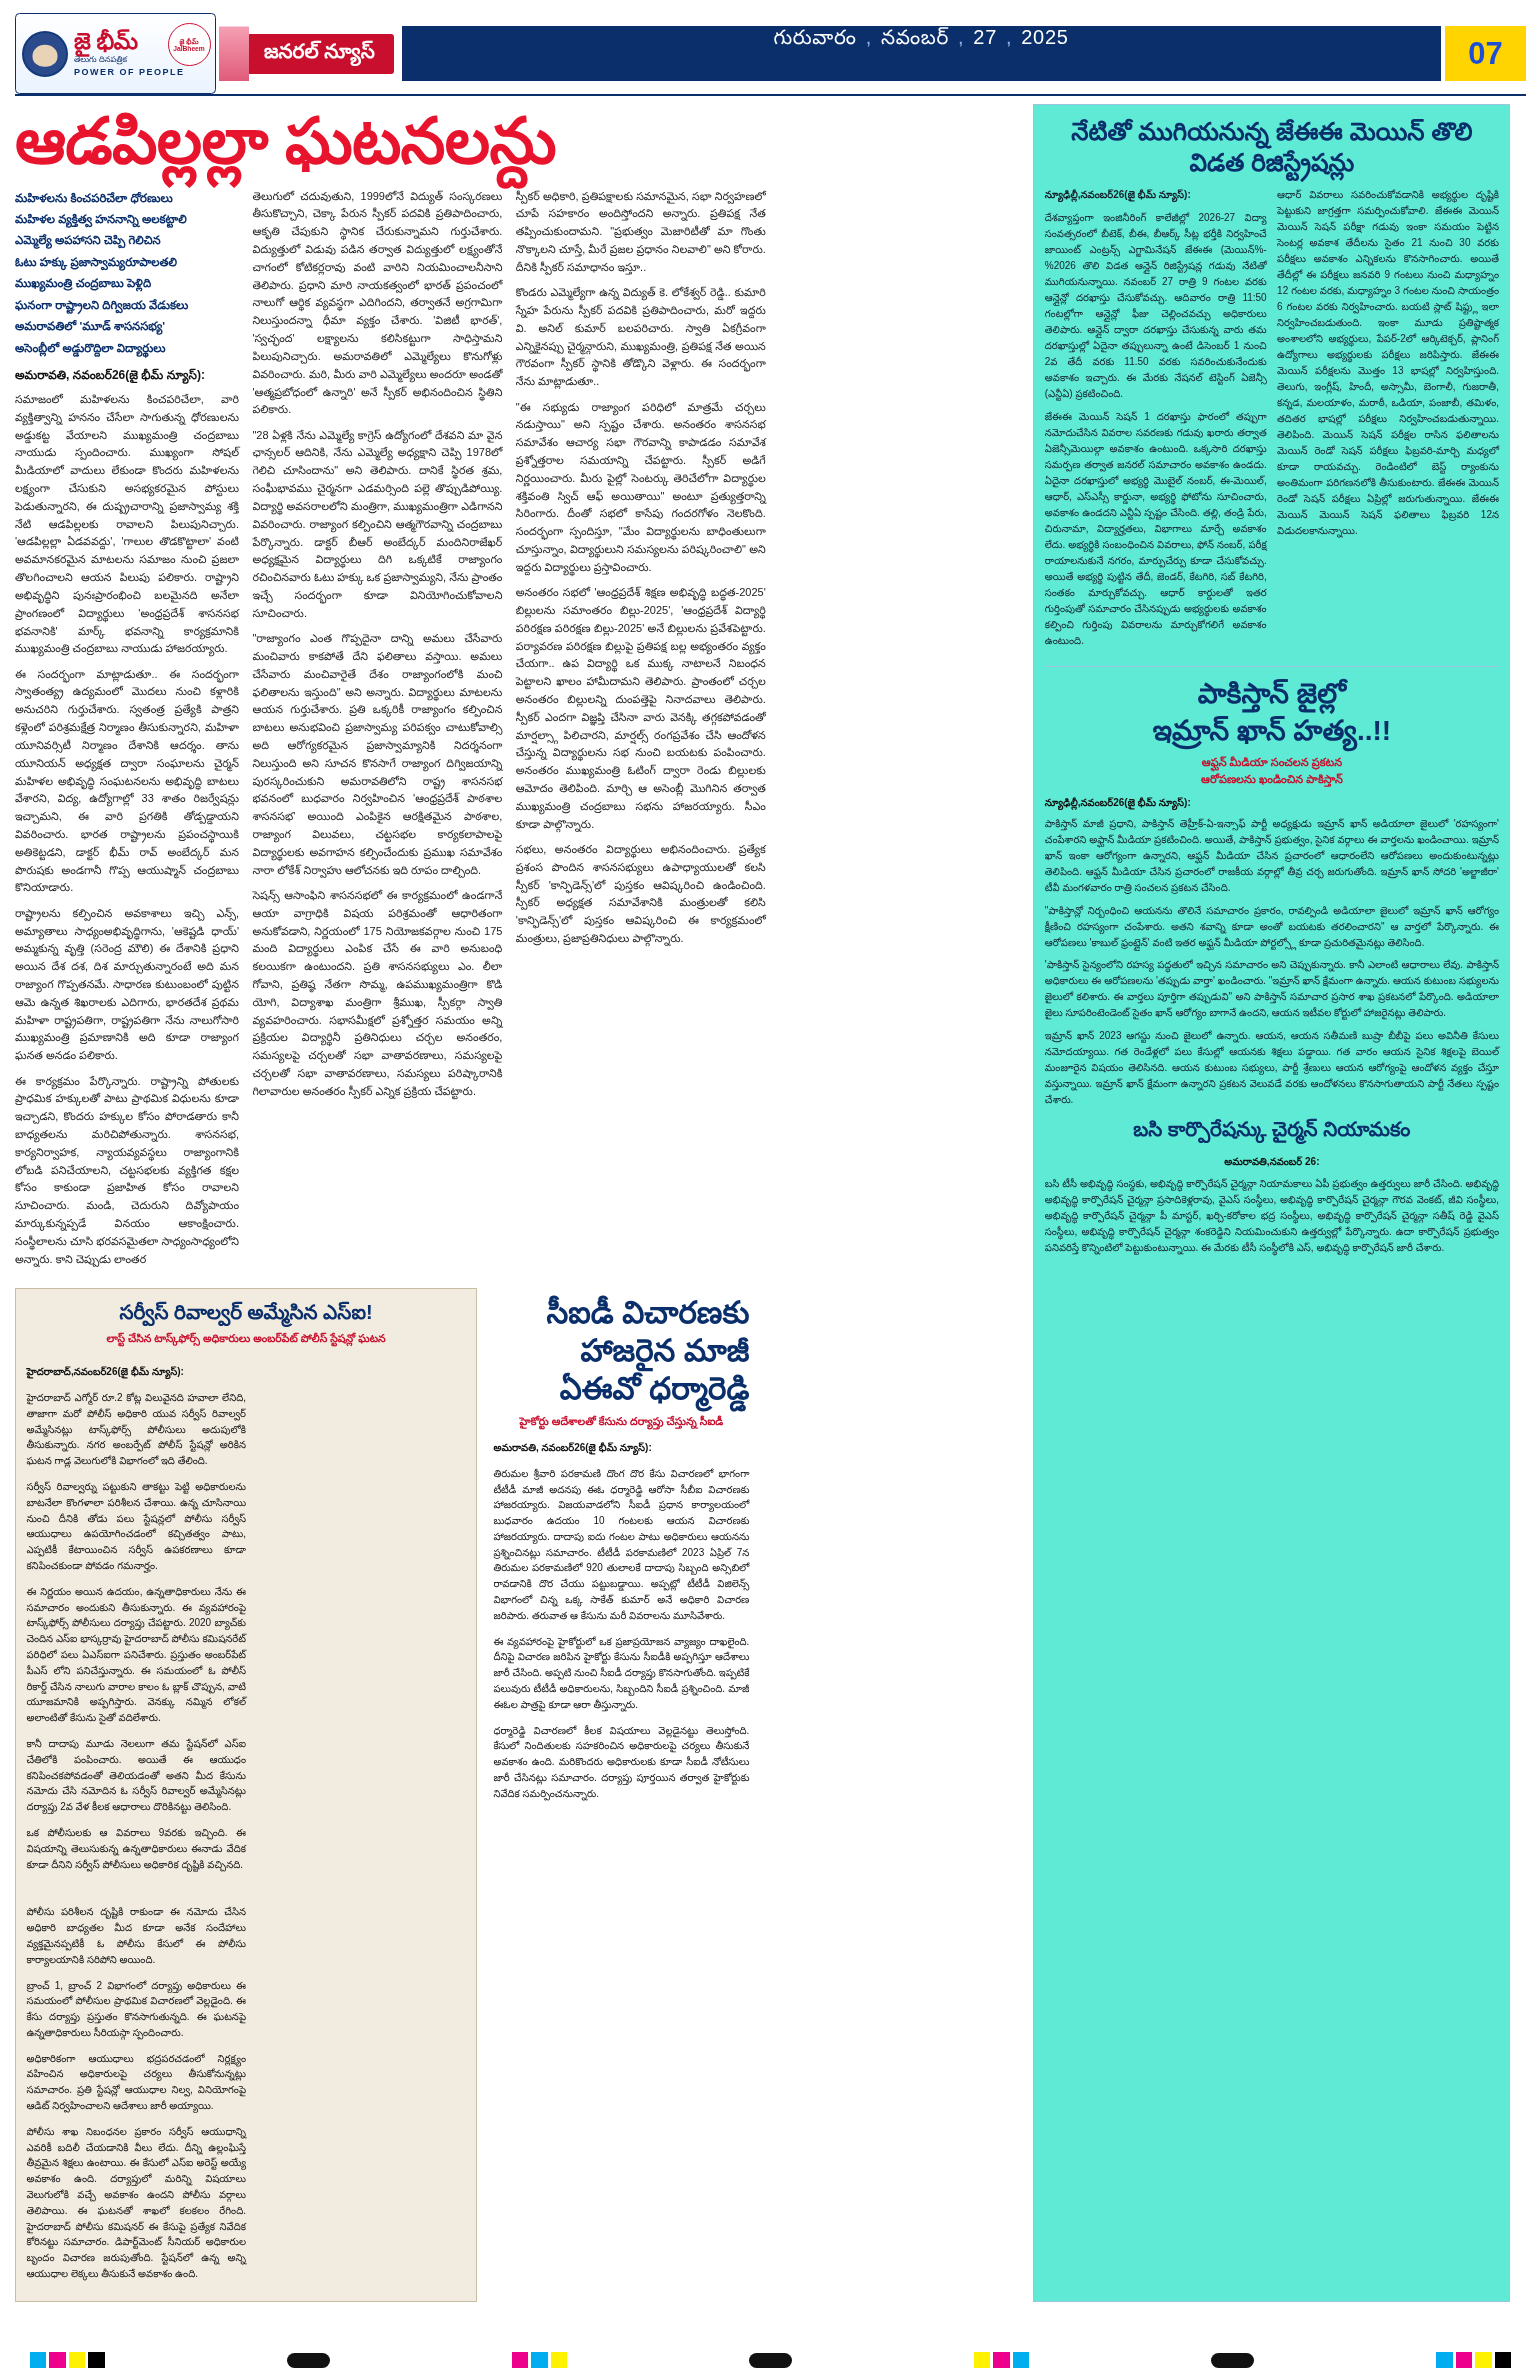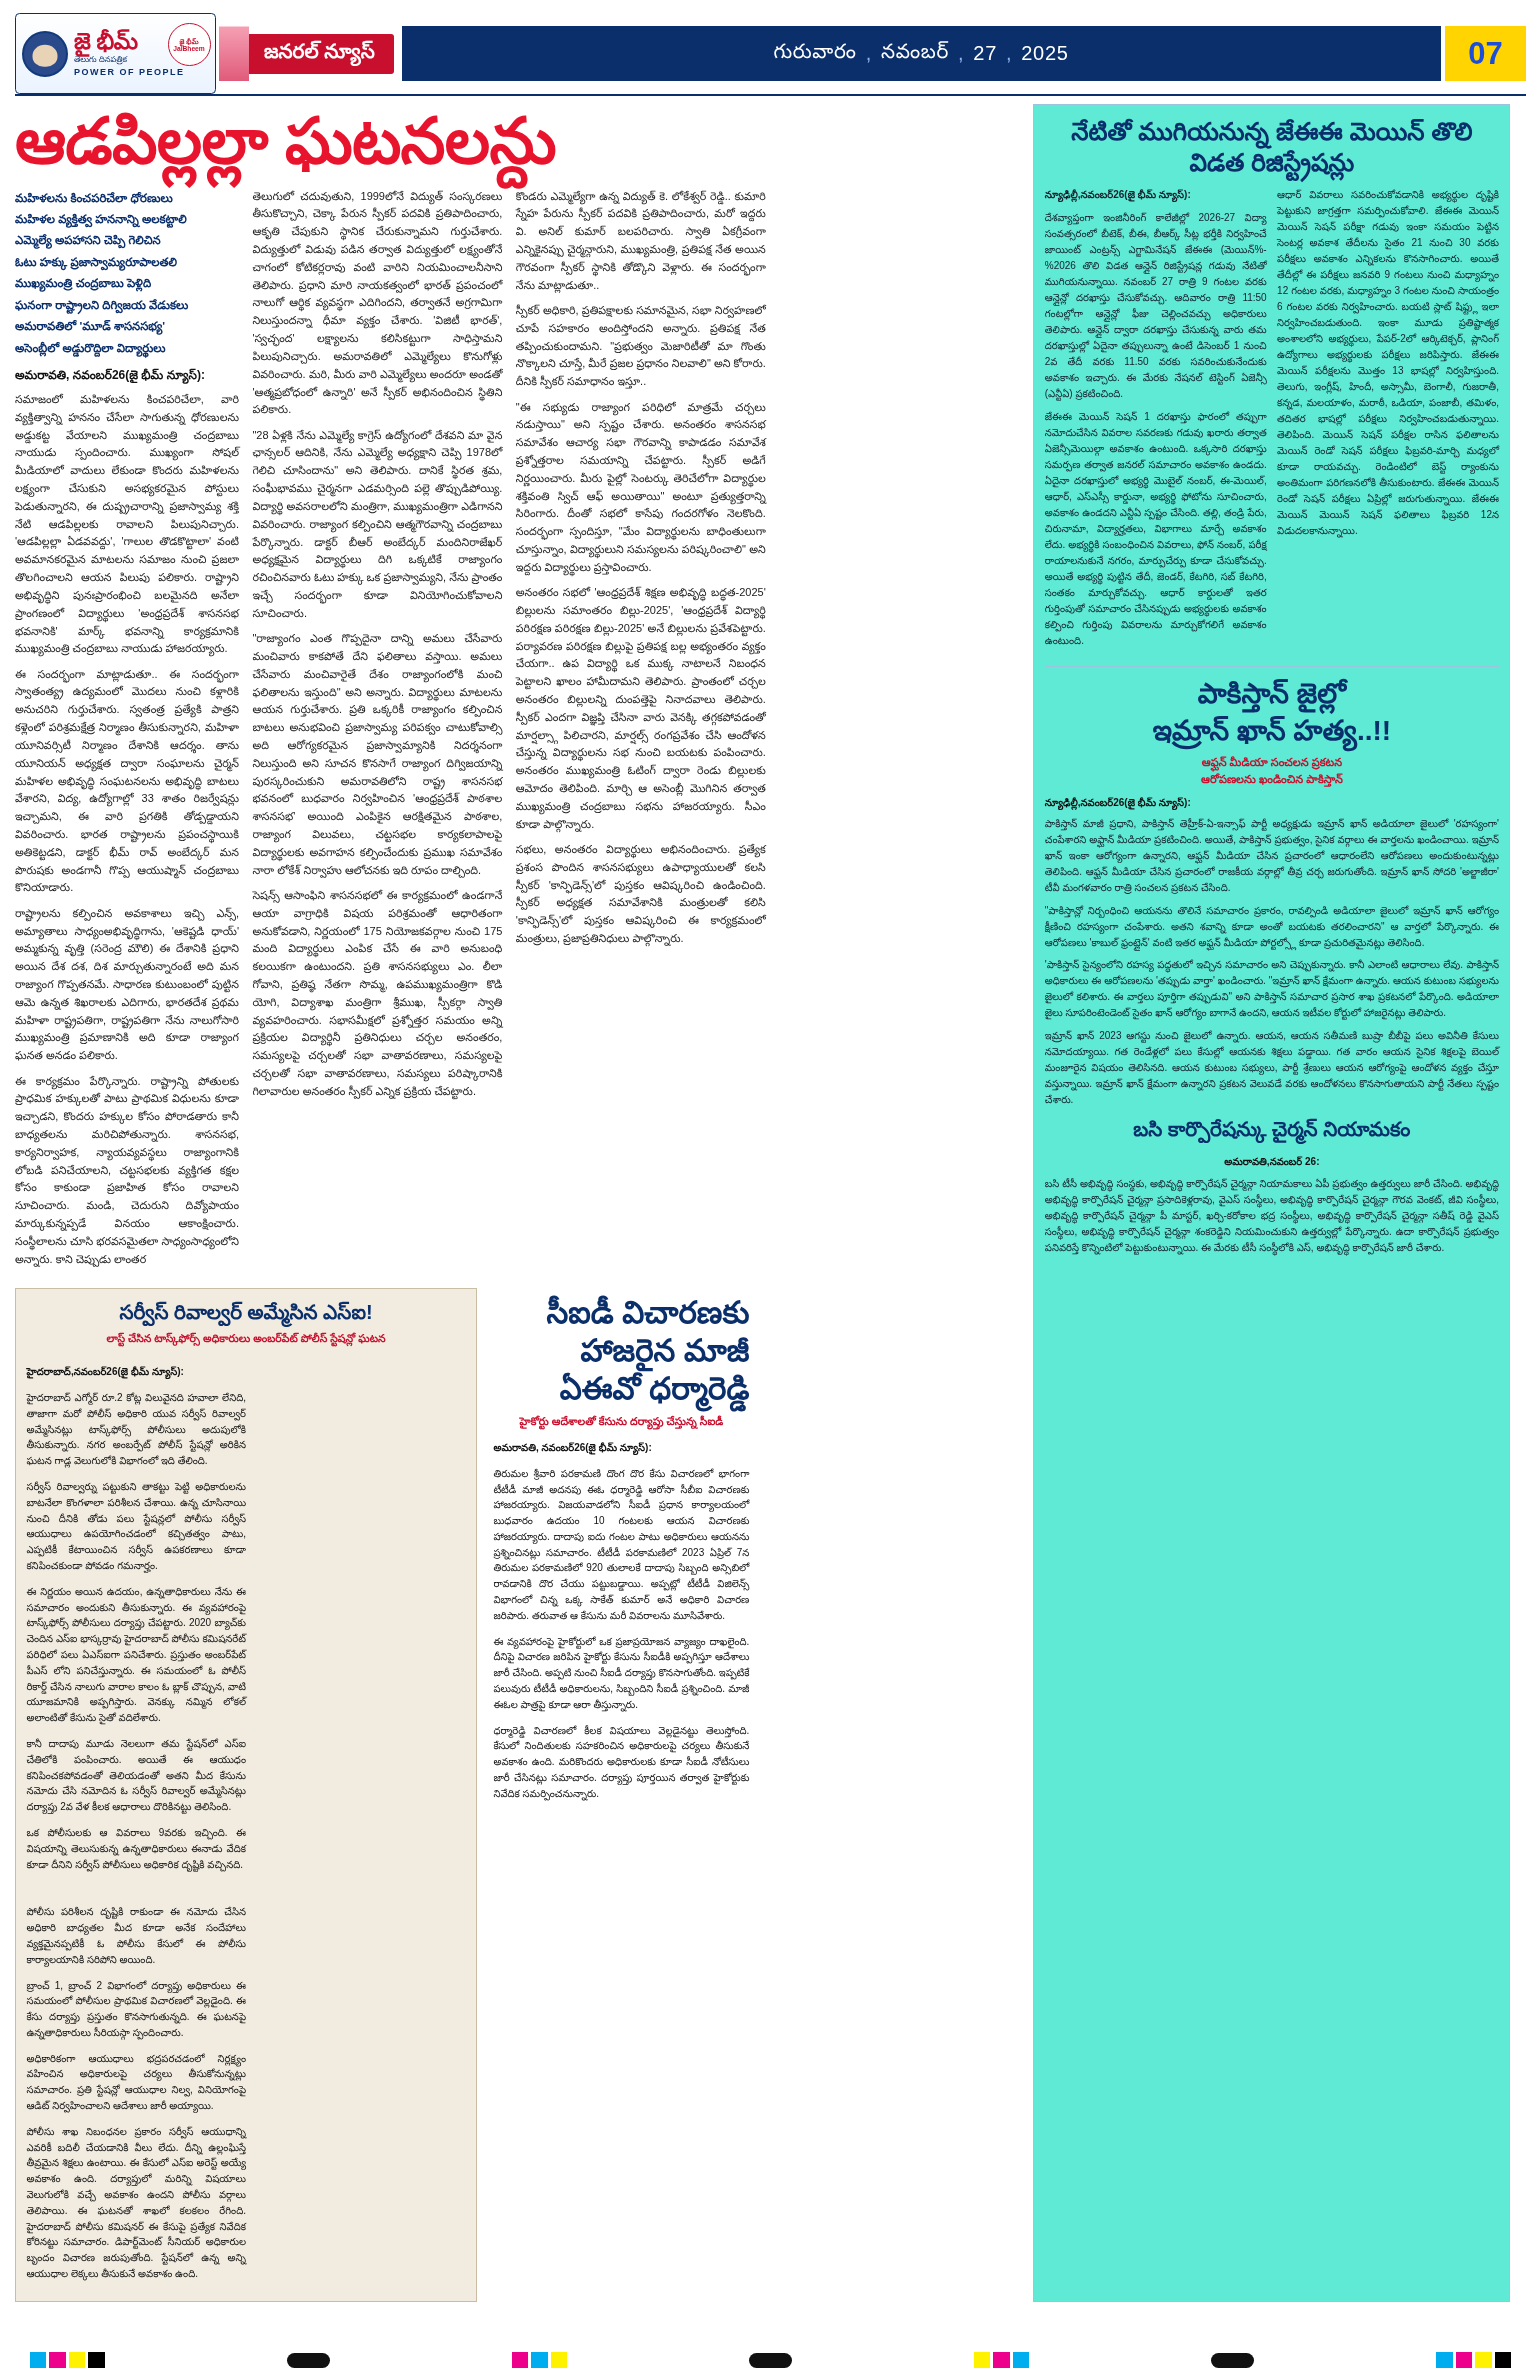"గురువారం" .date-bar { align-items: center -> none }
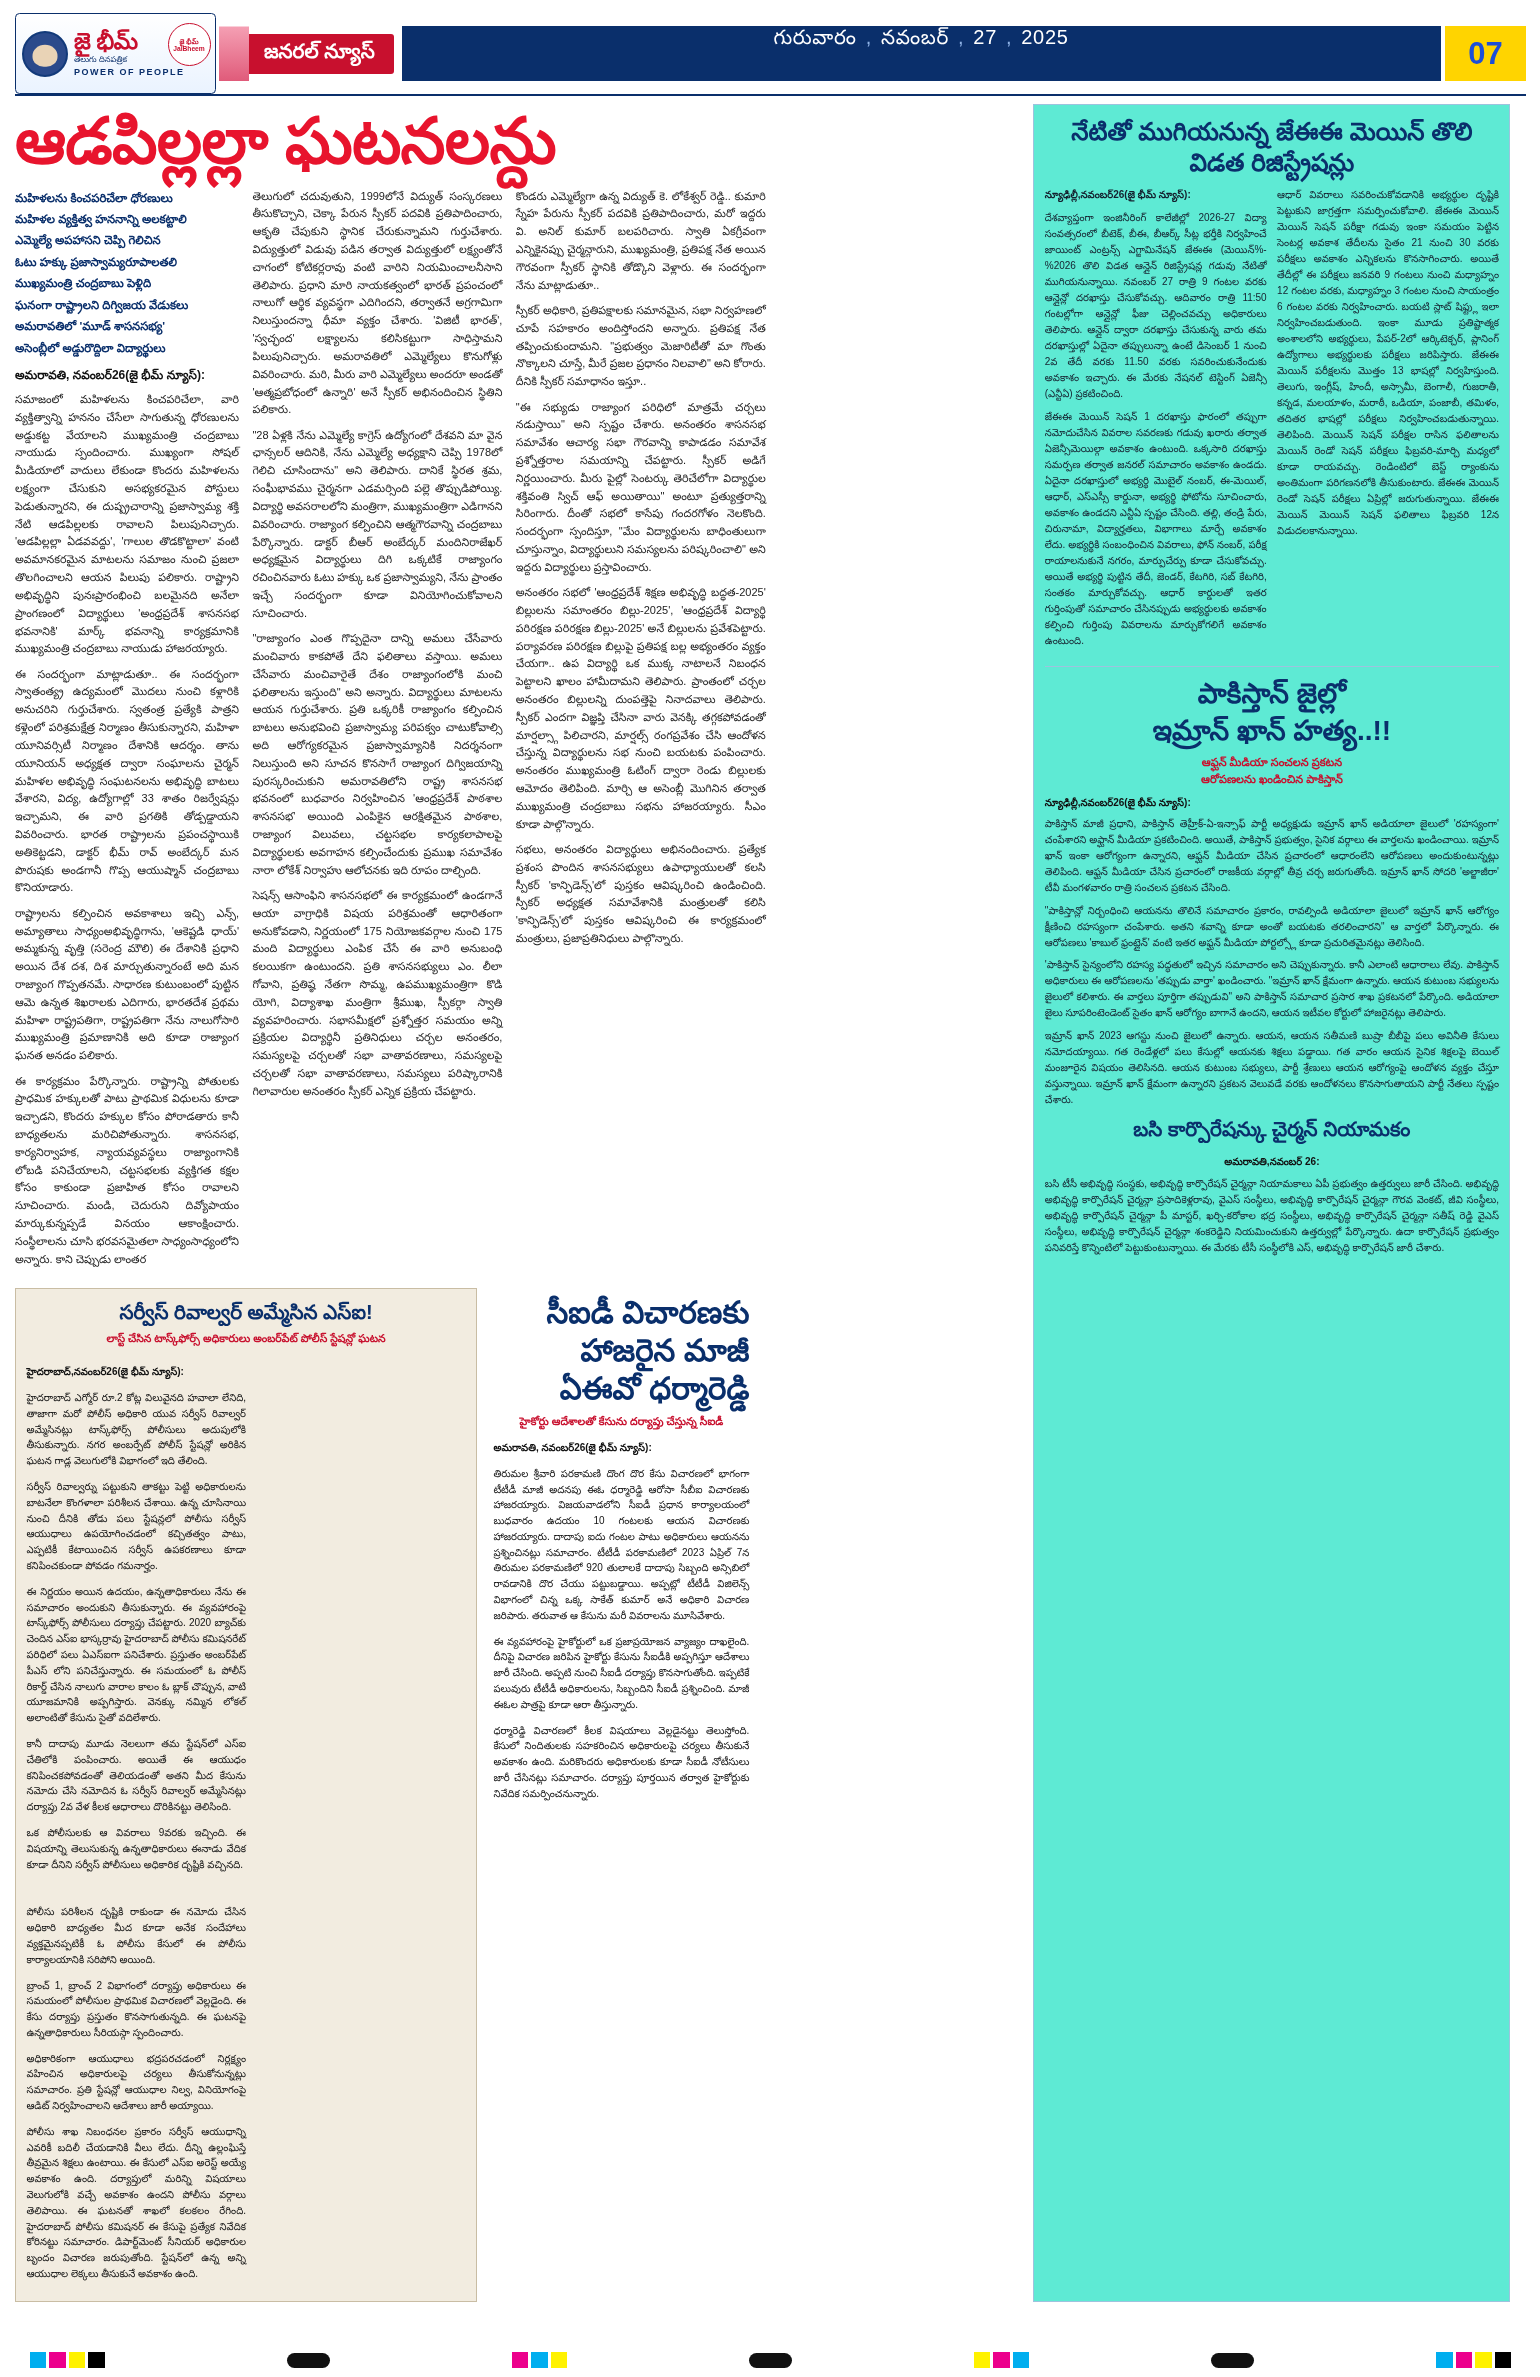"కొండరు ఎమ్మెల్యేగా ఉన్న విద్యుత్ కె." p.body { order: before "స్పీకర్ అధికారి, ప్రతిపక్షాలకు సమానమైన," -> after "స్పీకర్ అధికారి, ప్రతిపక్షాలకు సమానమైన," }
